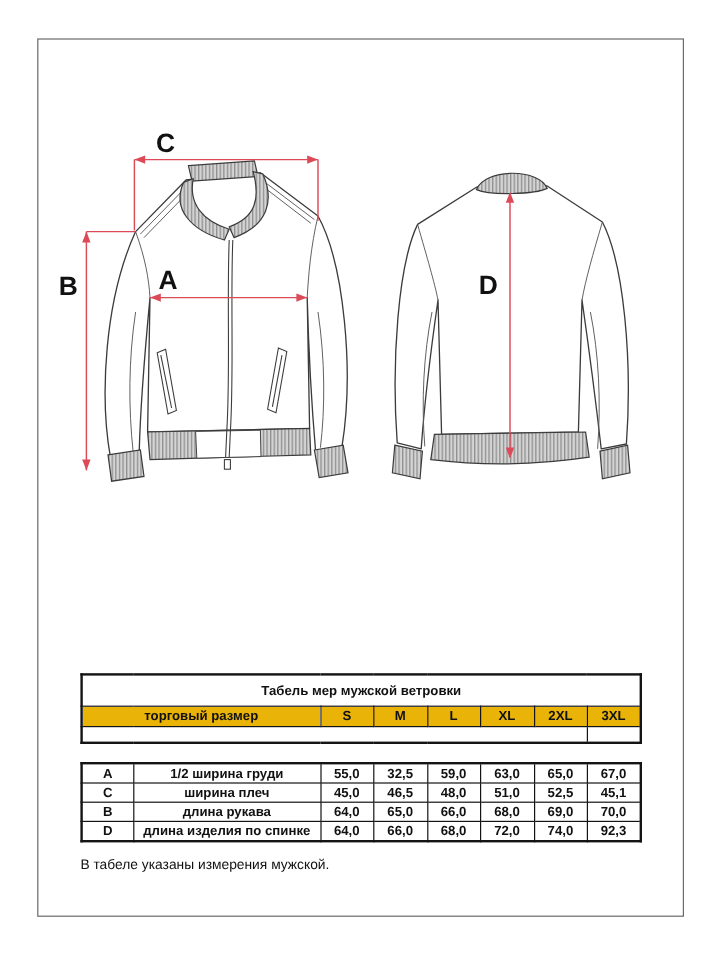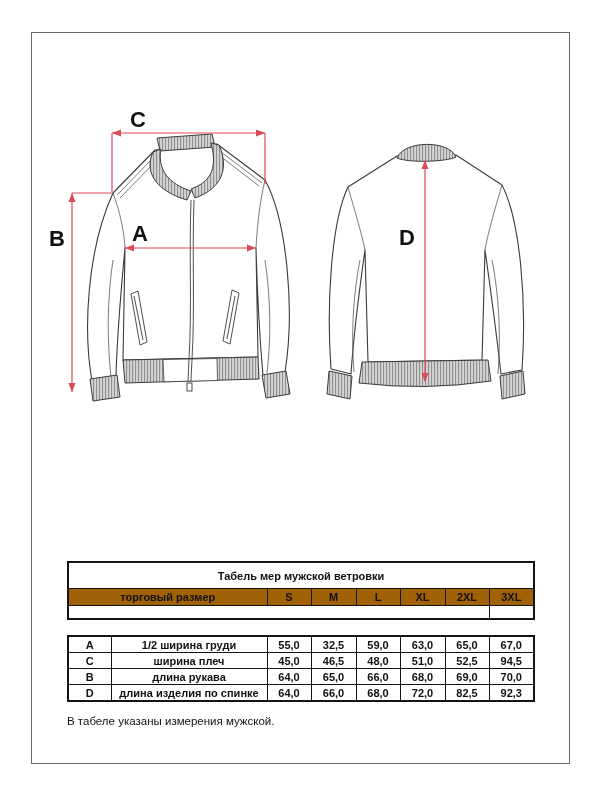"торговый размер" tr.yellow td { background: #a16207 -> #eab308 }
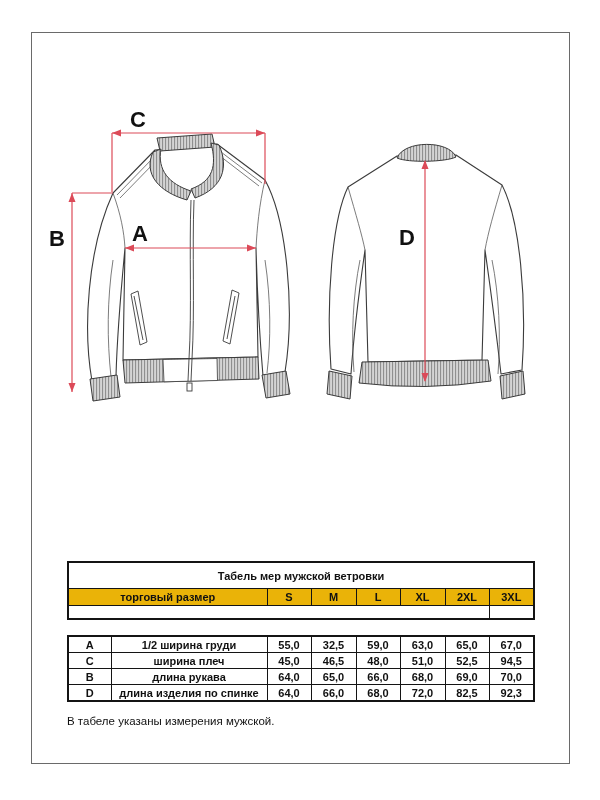"94,5" td { text: 94,5 -> 45,1 }
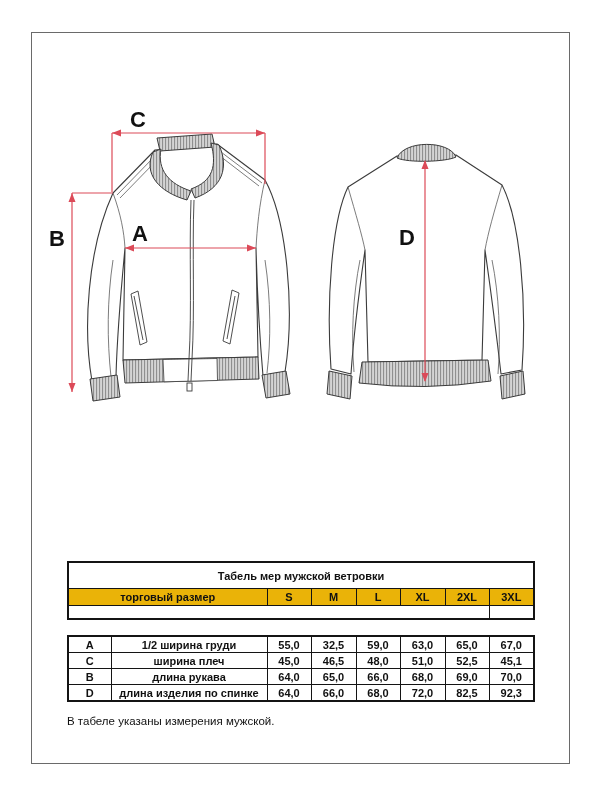"82,5" td { text: 82,5 -> 74,0 }
